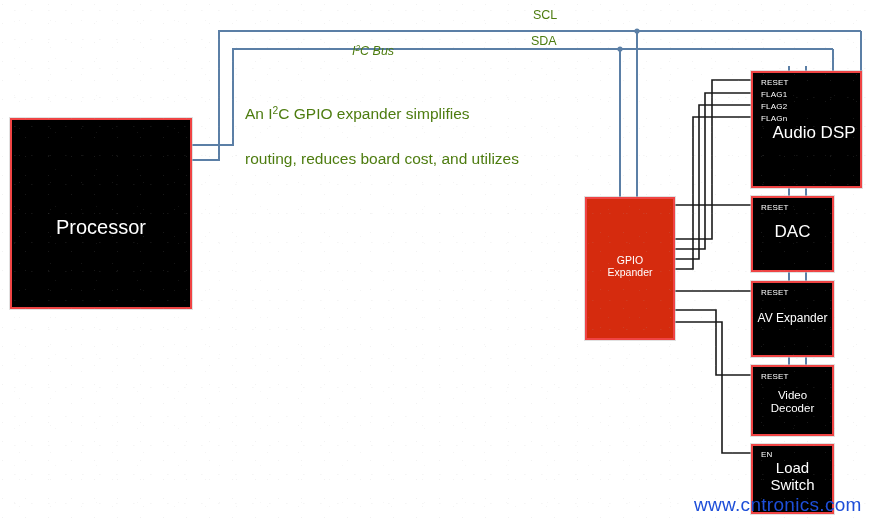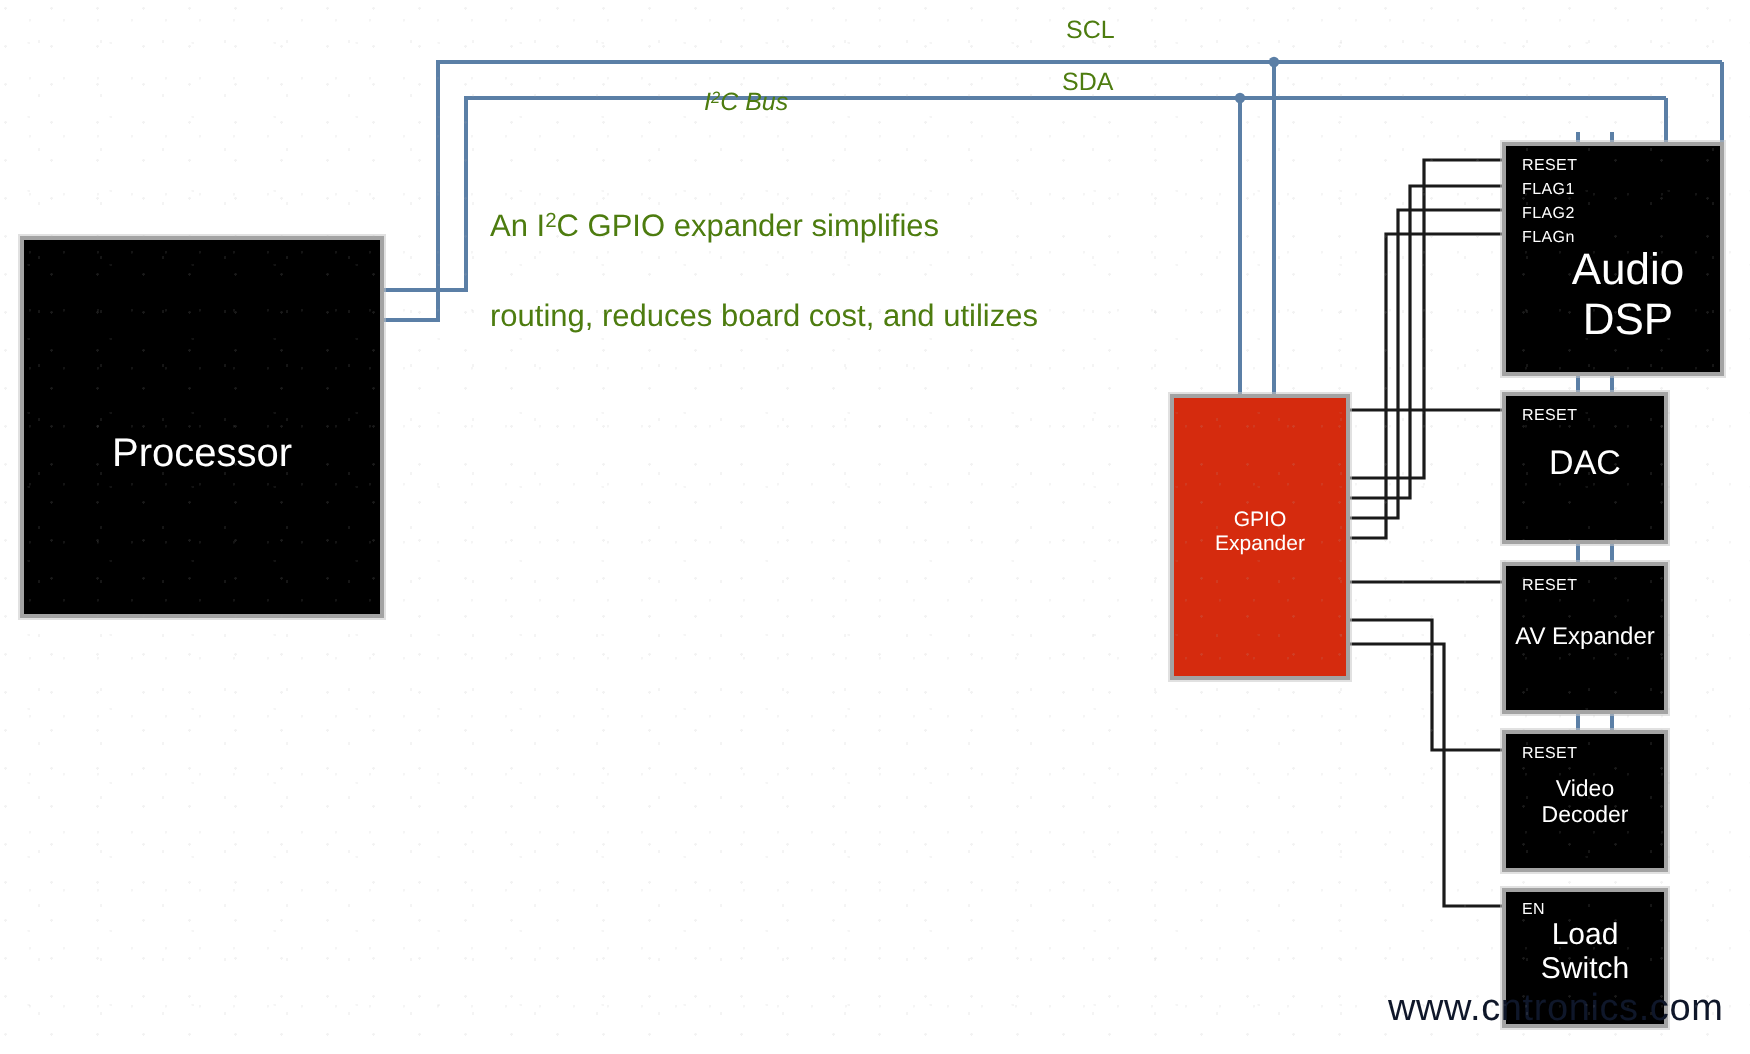"RESET" .blk { border: 2px solid #a3a3a3 -> 2px solid #ef4444 }
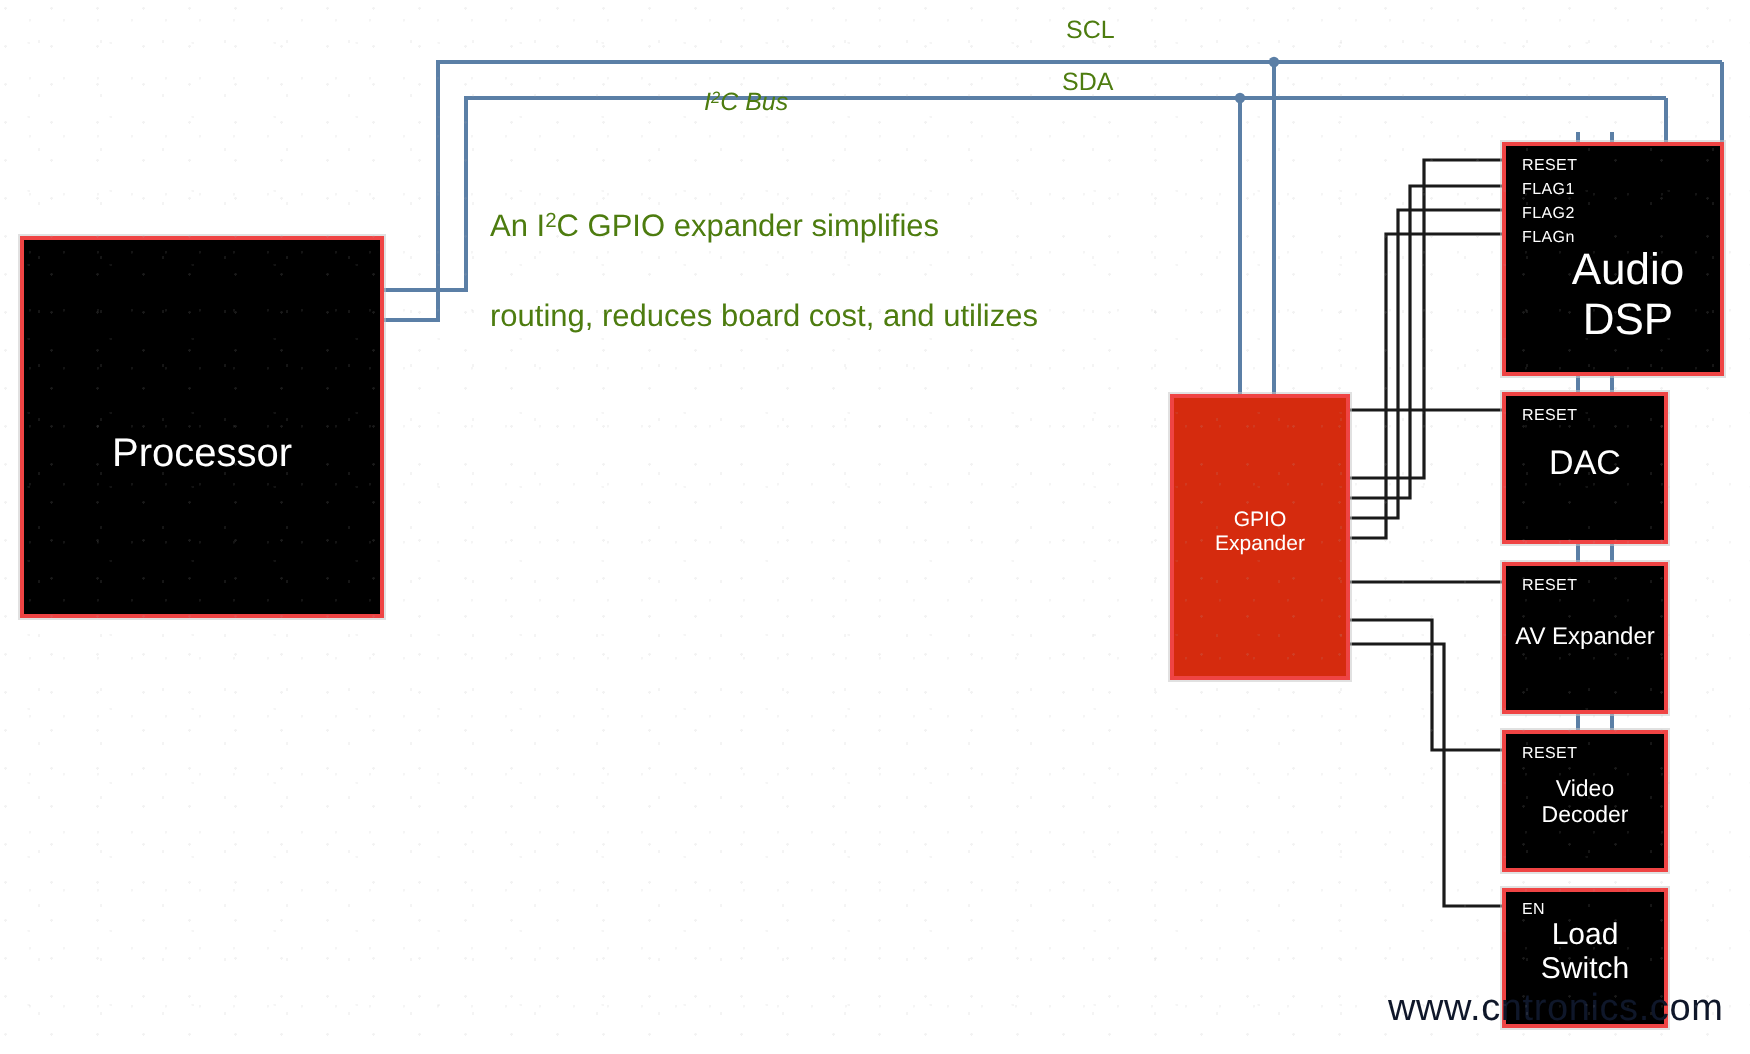"Audio DSP" #blk-audiodsp .title { font-size: 22px -> 17px }
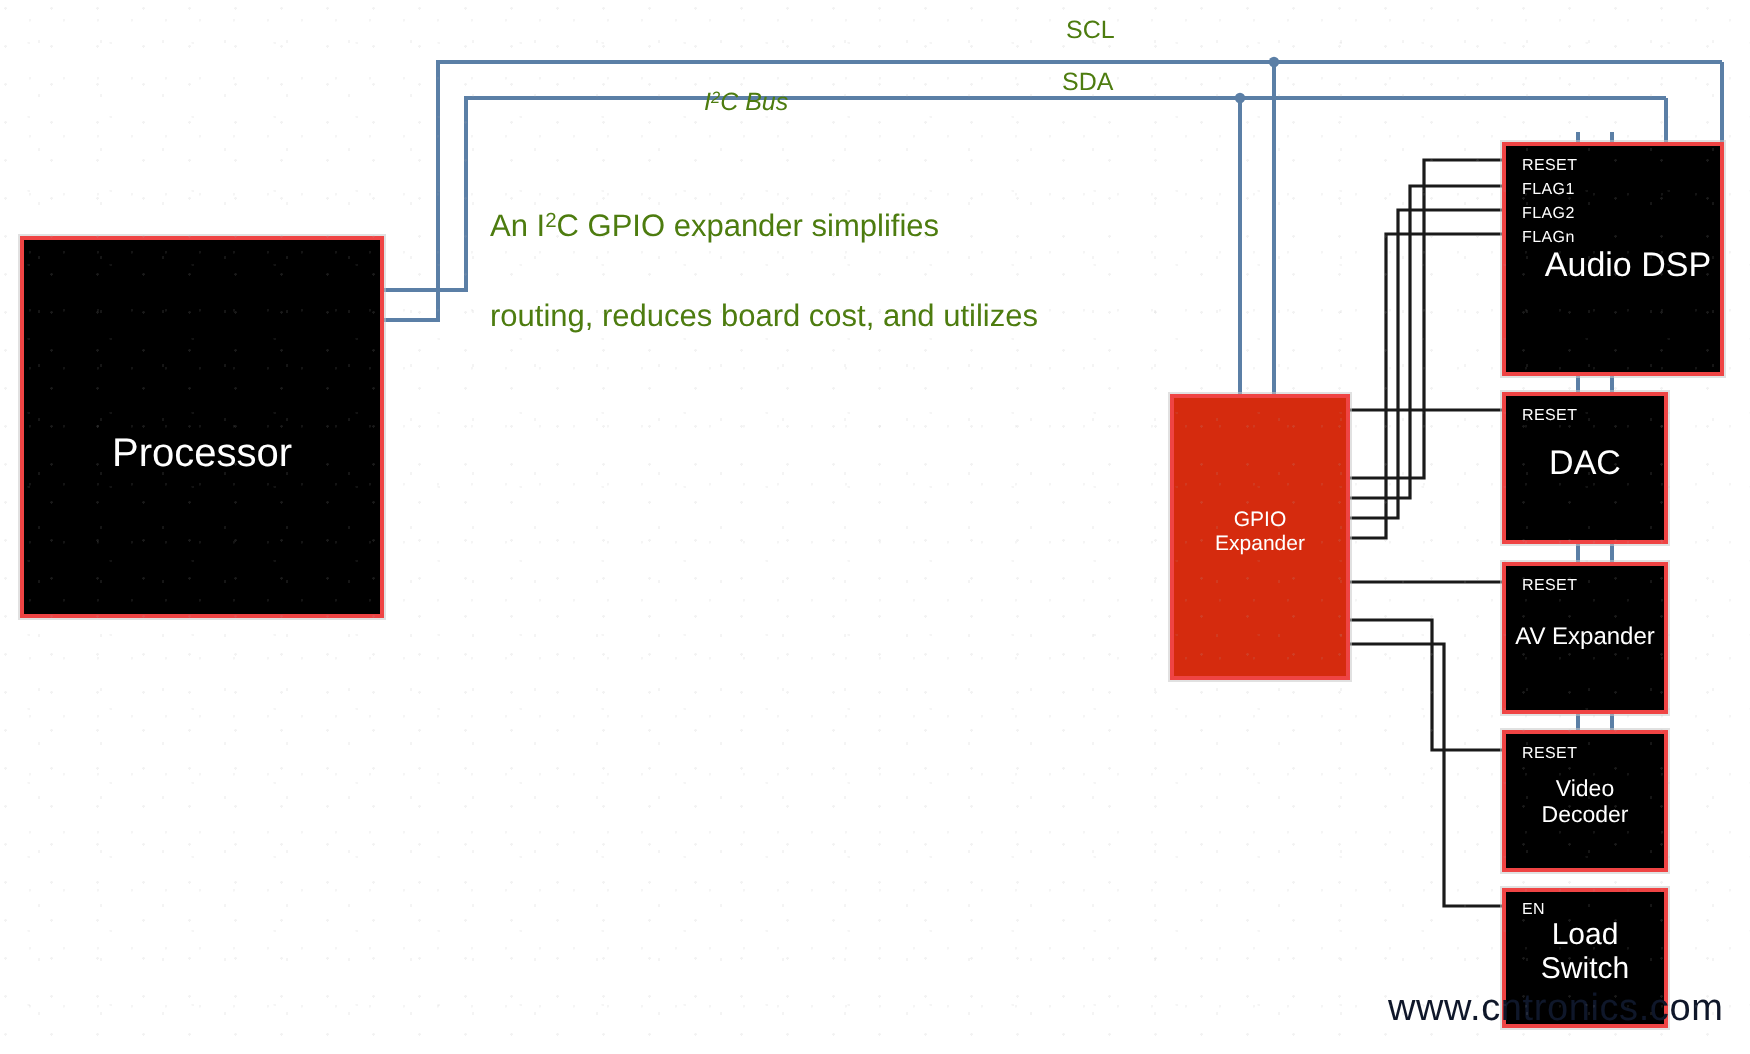"www.cntronics.com" #watermark { color: #0f172a -> #1d4ed8 }
